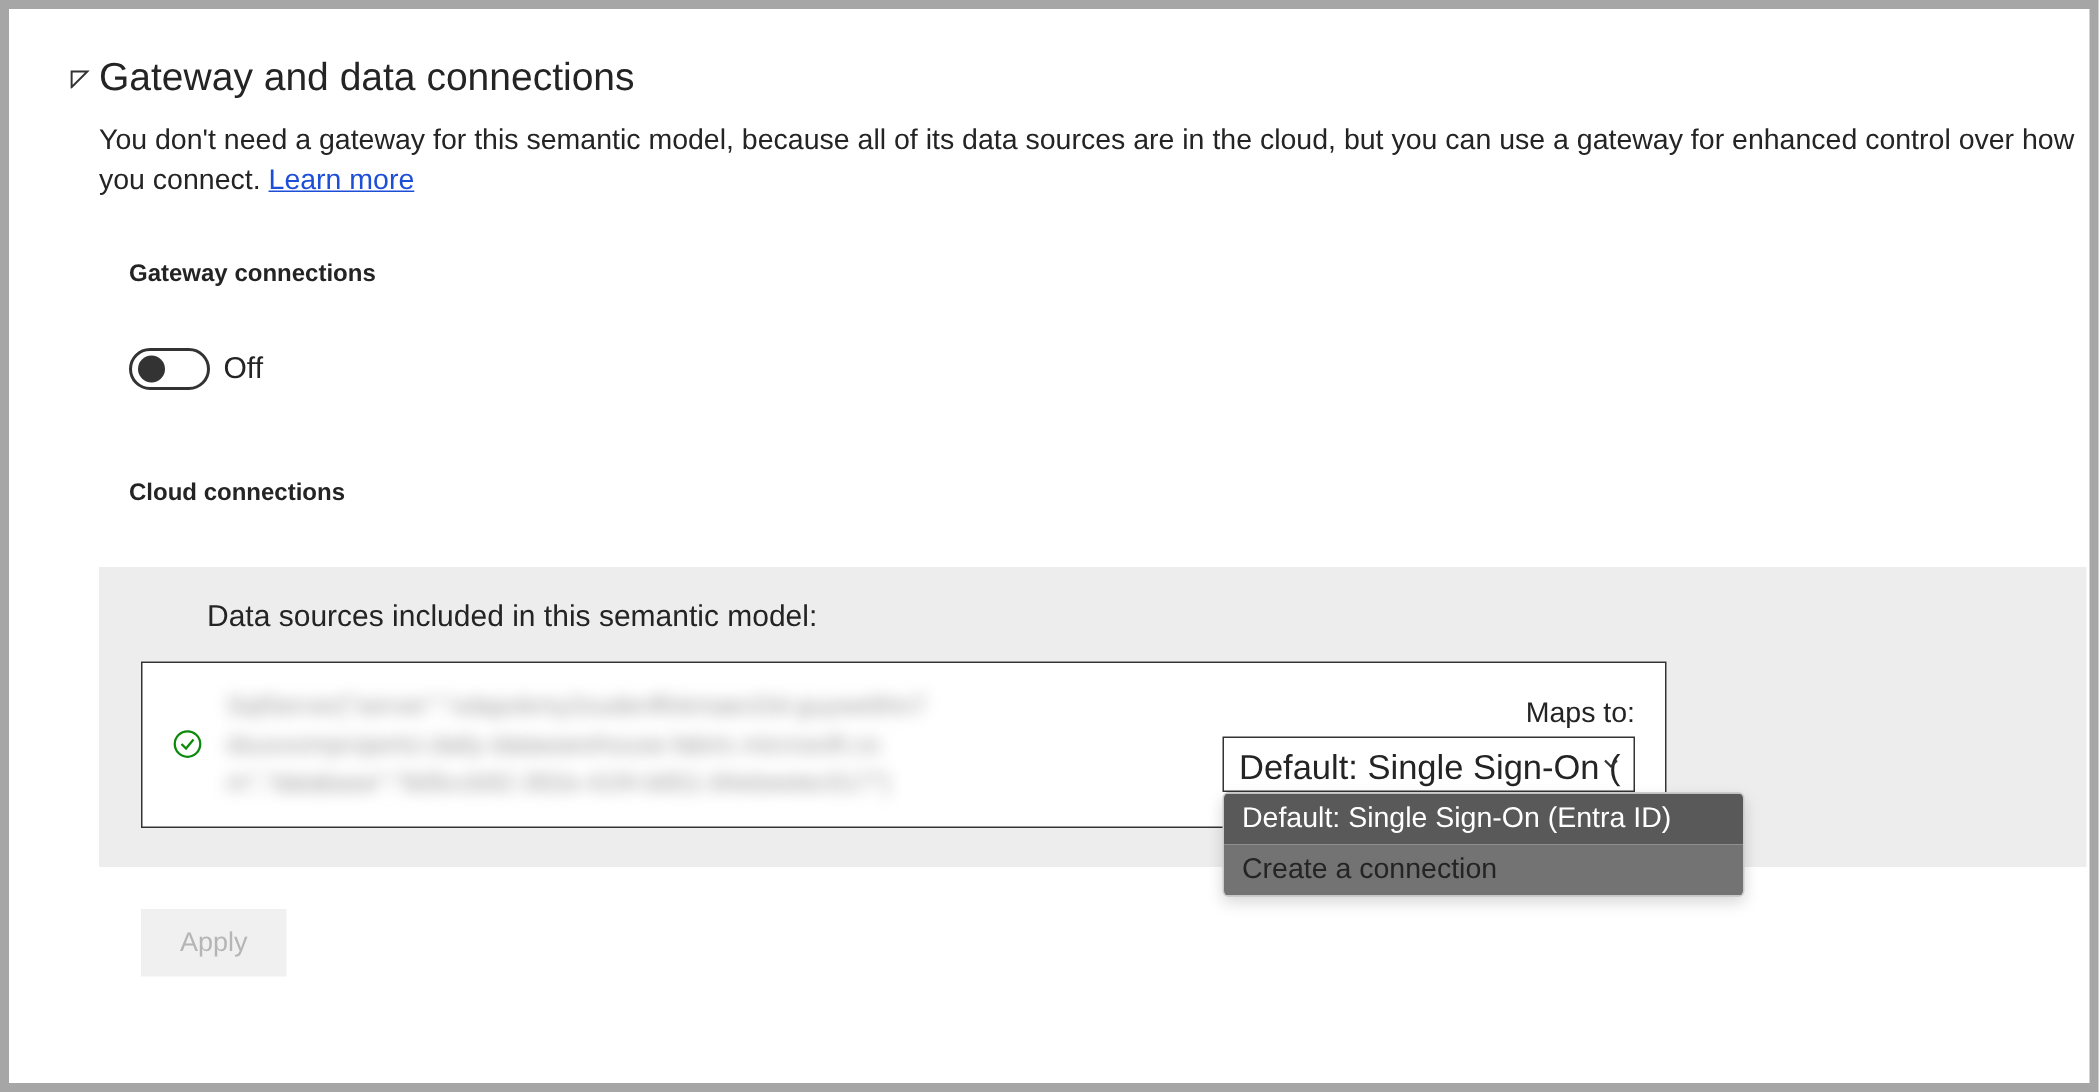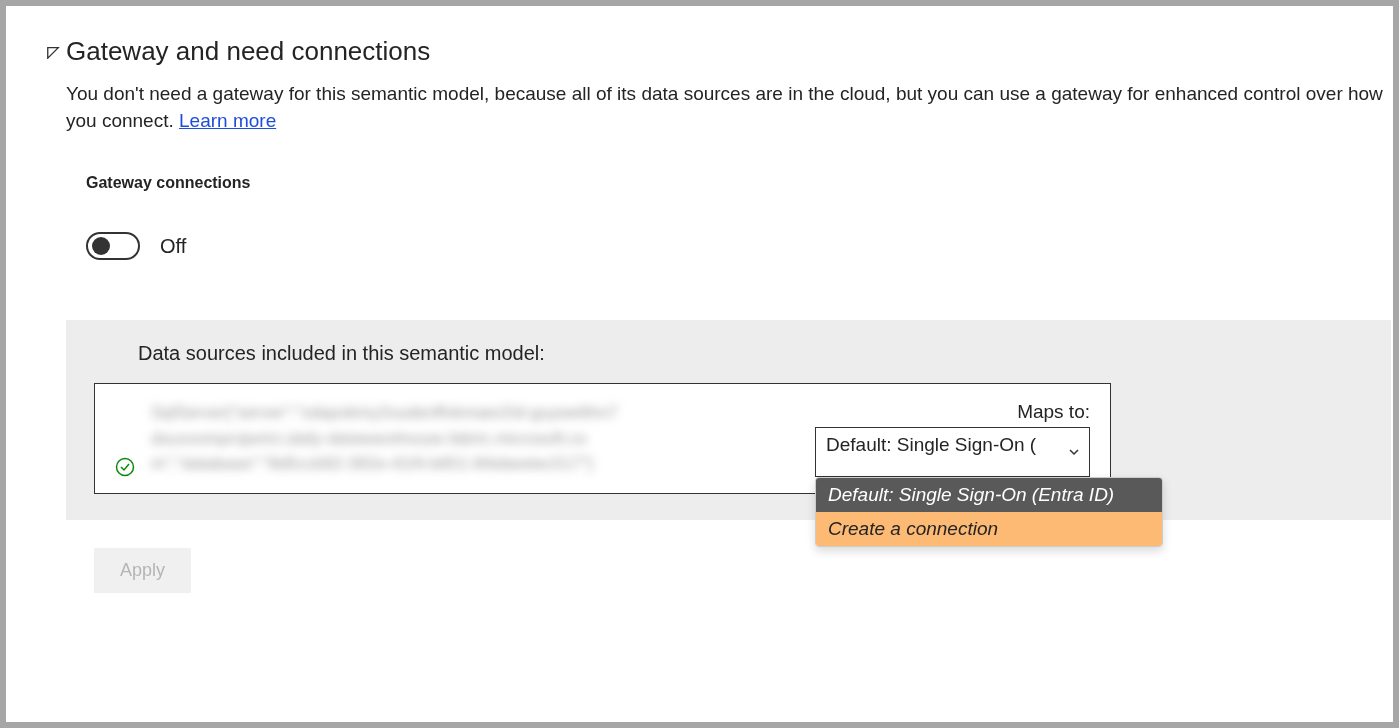"Gateway and need connections" h1.section-title { text: need -> data }
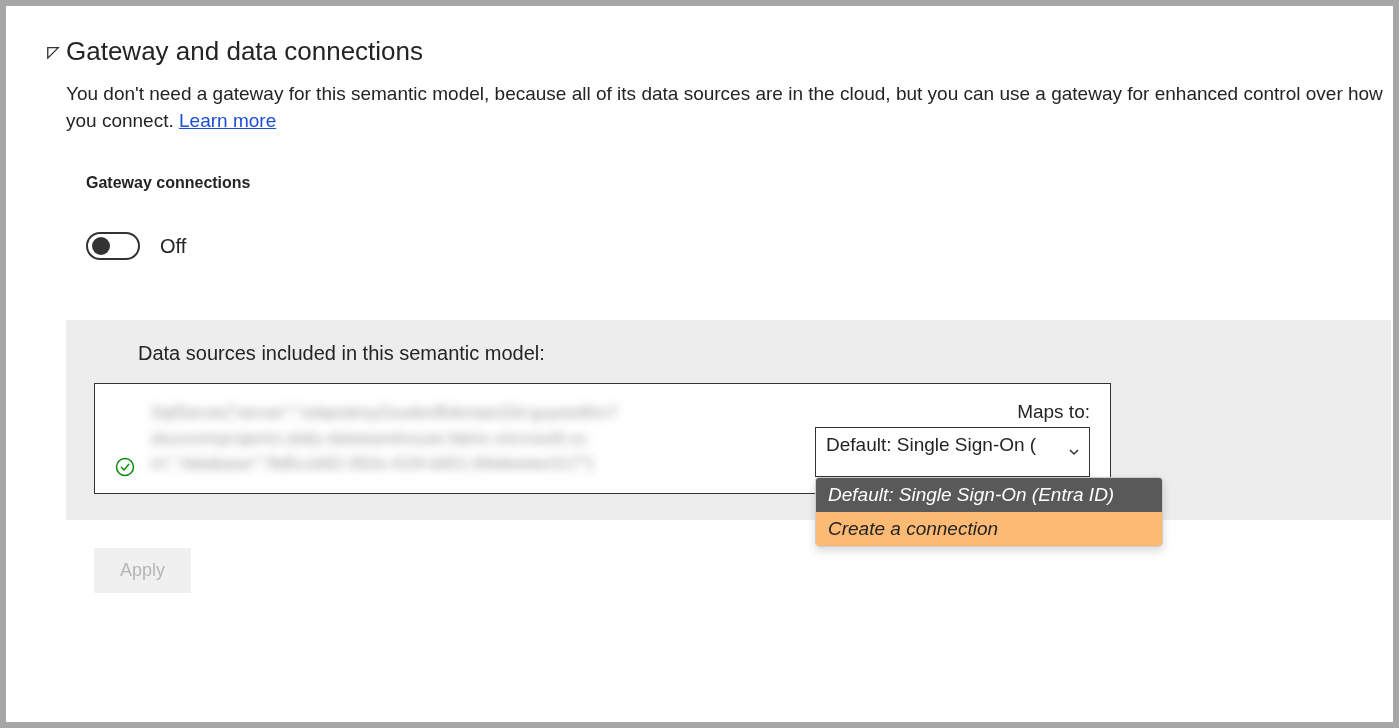"Off" .toggle-row { gap: 20px -> 9px }
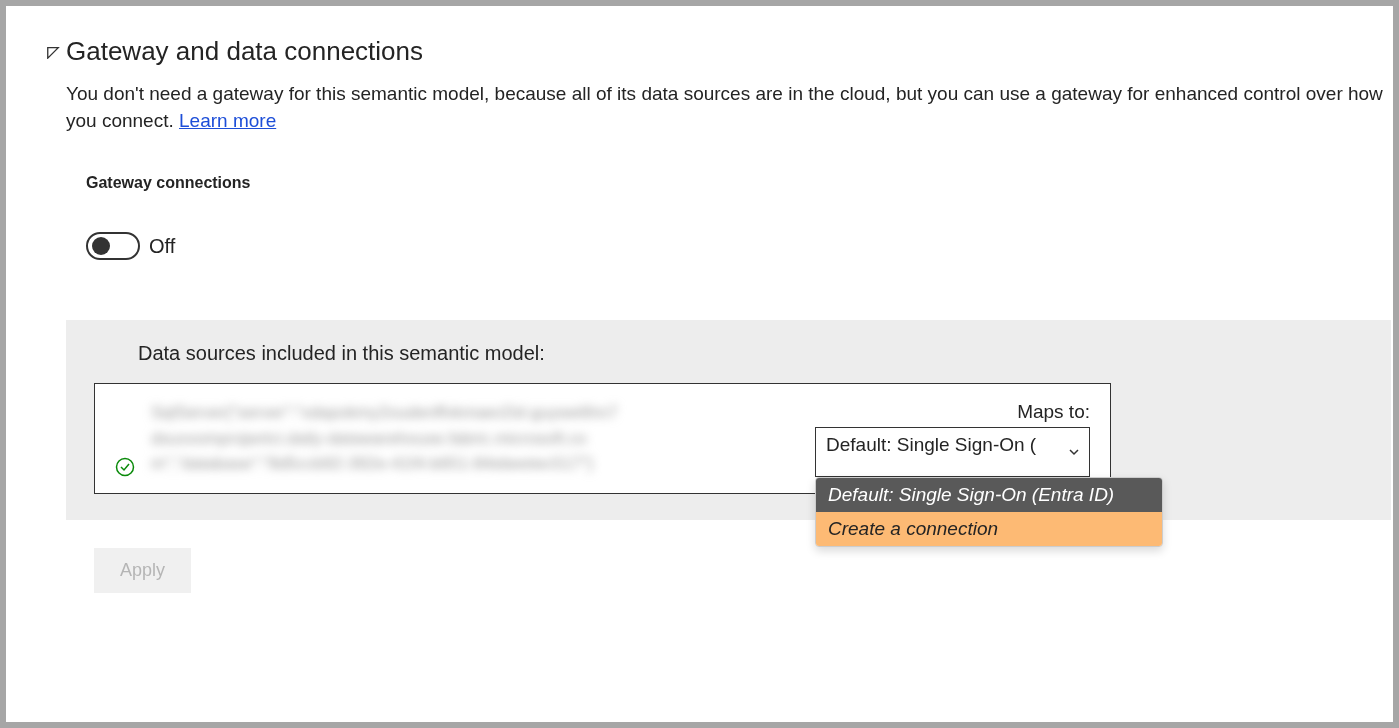"Cloud connections" h2.subsection-title { html: none -> <h2>Cloud connections</h2> }
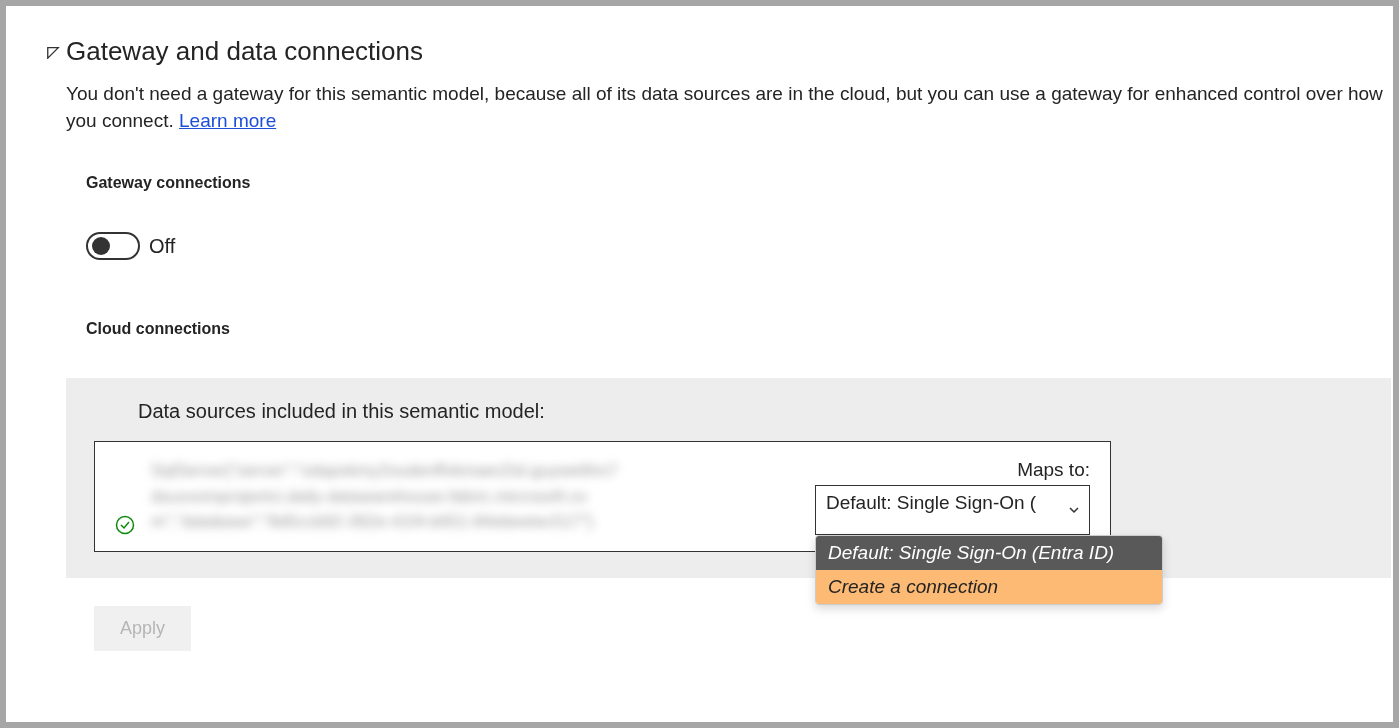"Maps to:" .data-source-box { align-items: flex-end -> center }
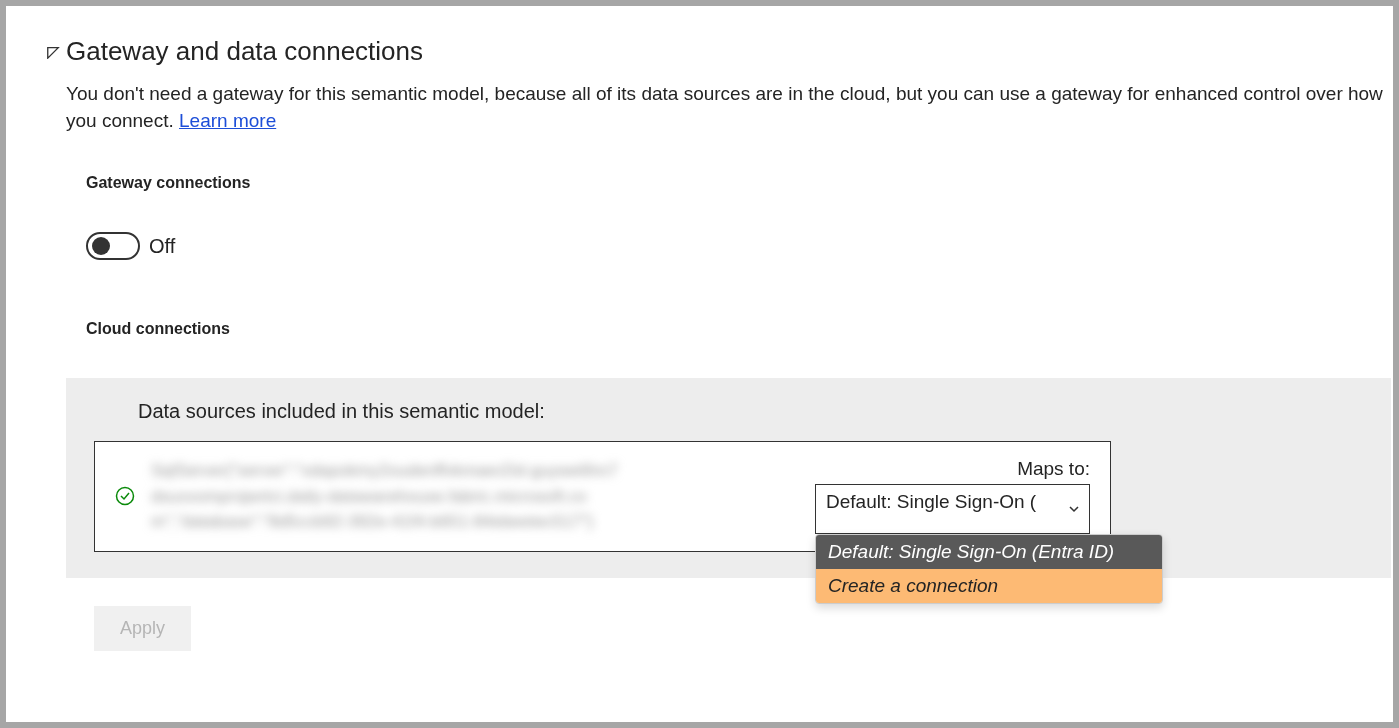"Default: Single Sign-On (" .dropdown-select { font-size: 19px -> 23px; padding: 6px 36px 20px 10px -> 6px 36px 2px 10px }
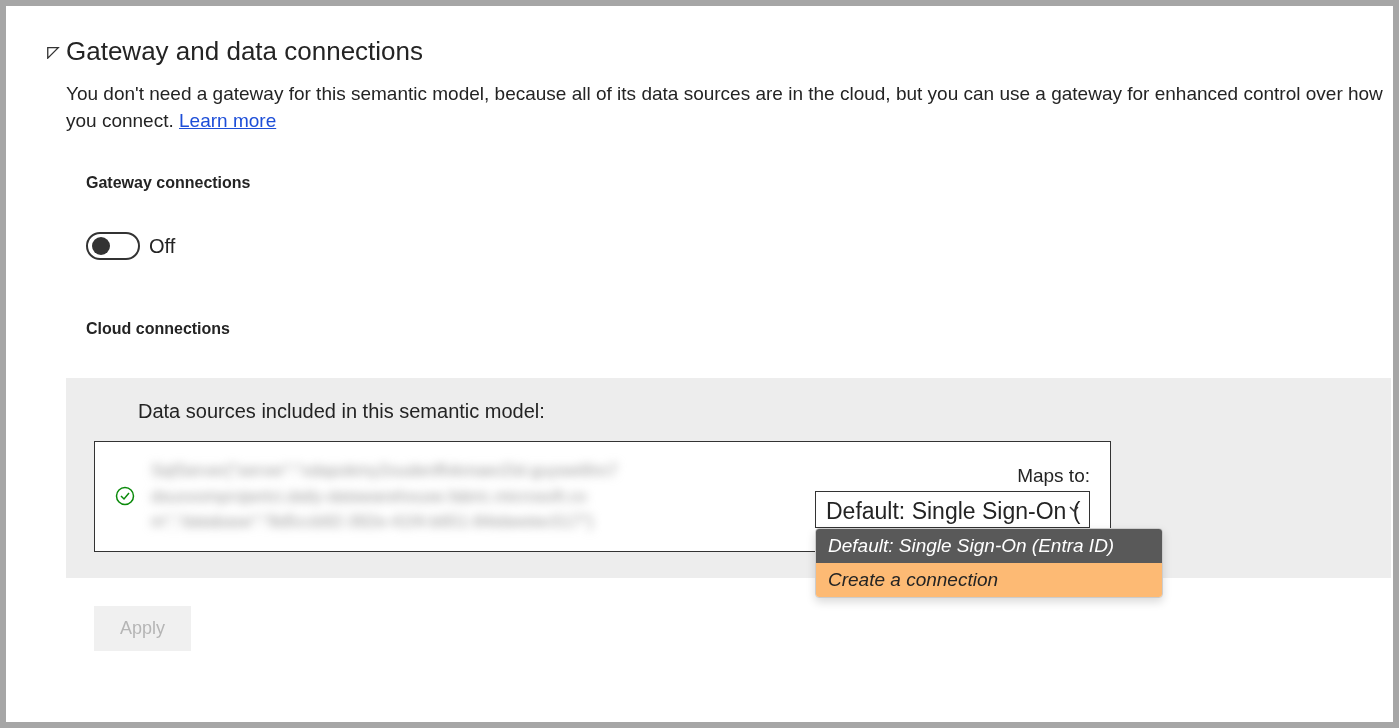"Default: Single Sign-On (Entra ID)" .dropdown-item { font-style: italic -> none }
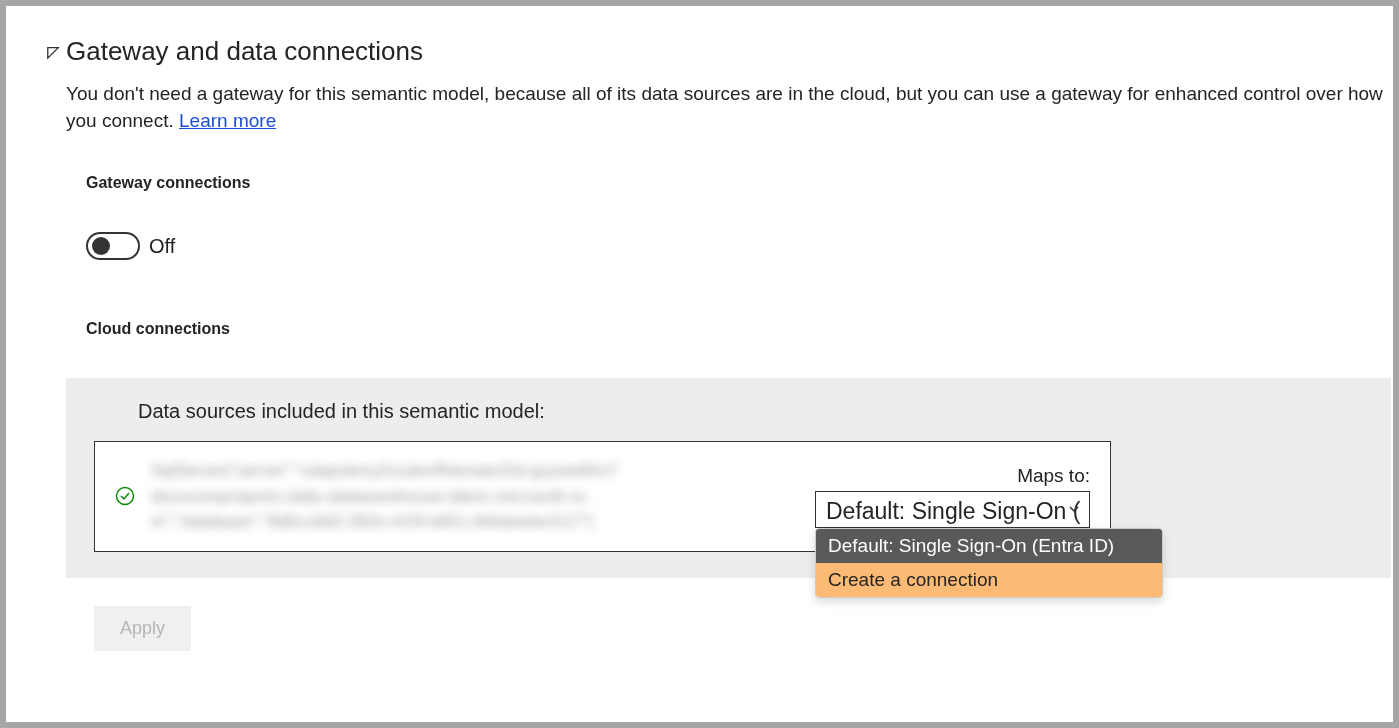"Create a connection" .dropdown-item:not(.selected) { background: #fdba74 -> #737373 }
